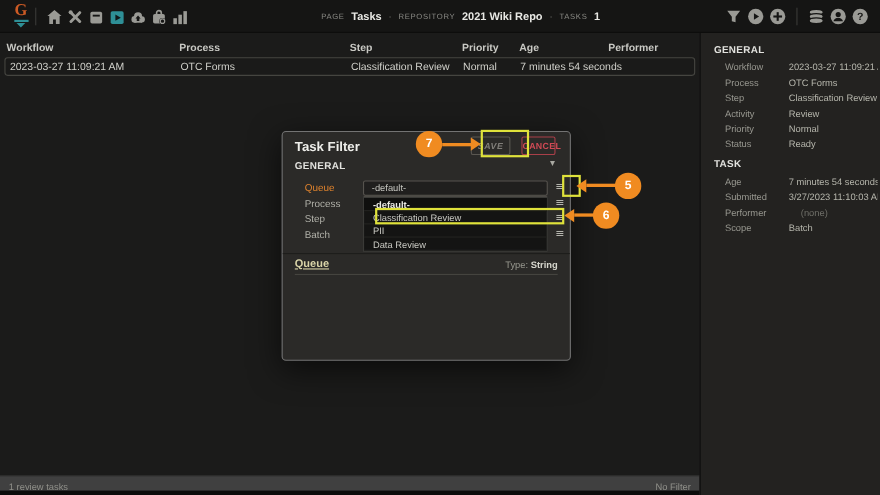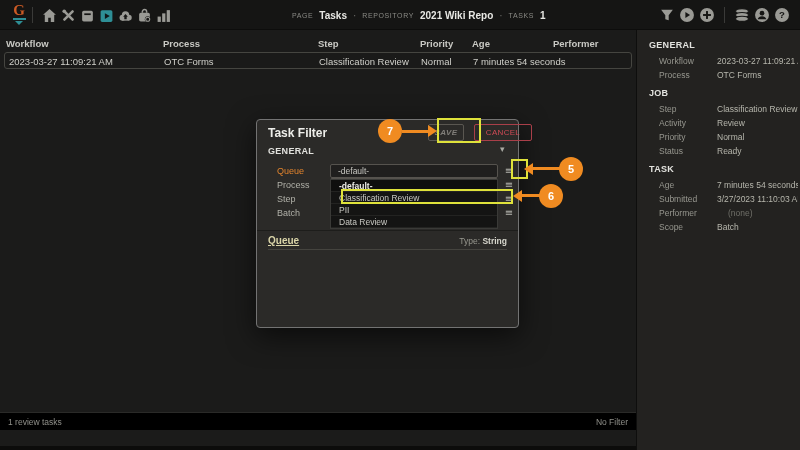"JOB" div.sb-title { html: <div>JOB</div> -> none }
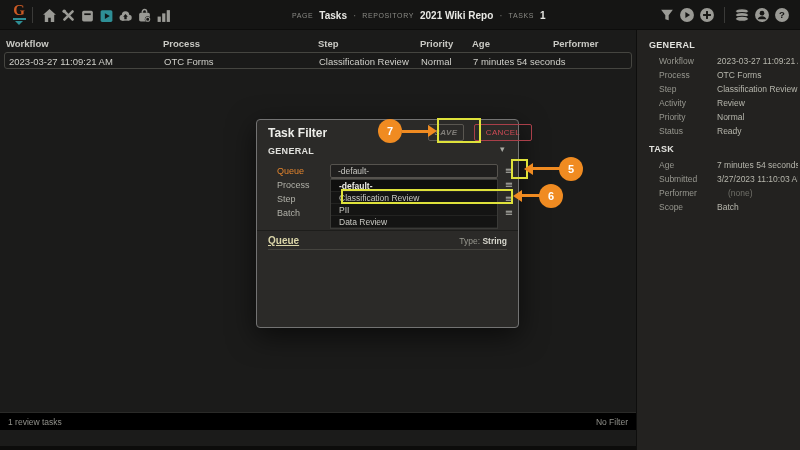"CANCEL" .m-cancel { font-weight: normal -> bold; width: 58px -> 31px }
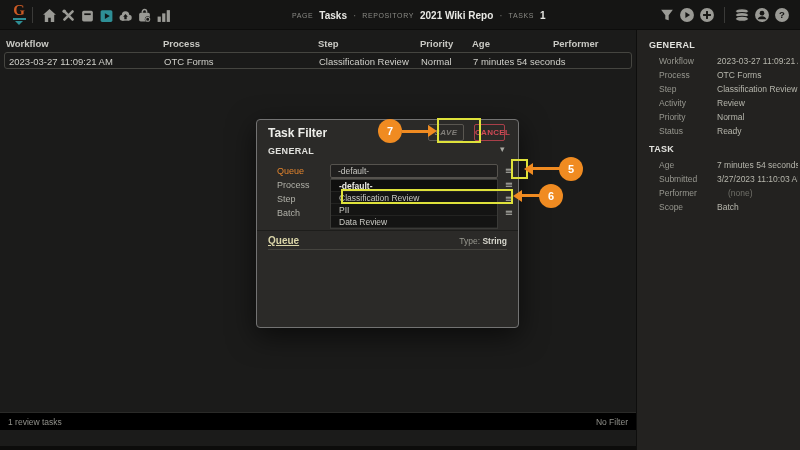"1 review tasks" .statusbar { background: #000000 -> #404040; bottom: 20px -> 0 }
